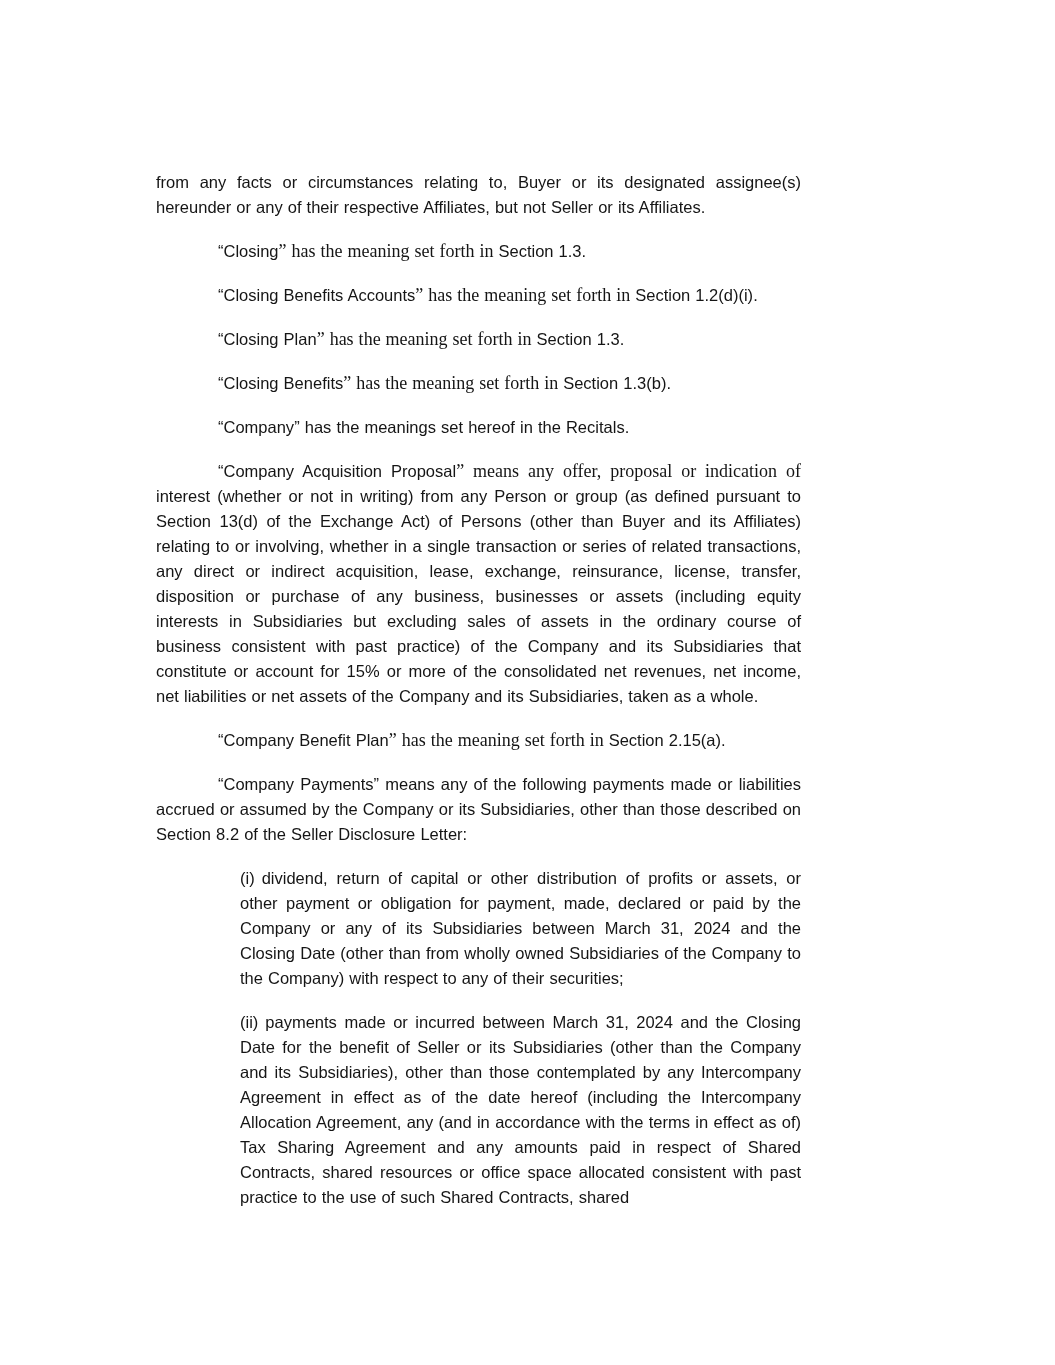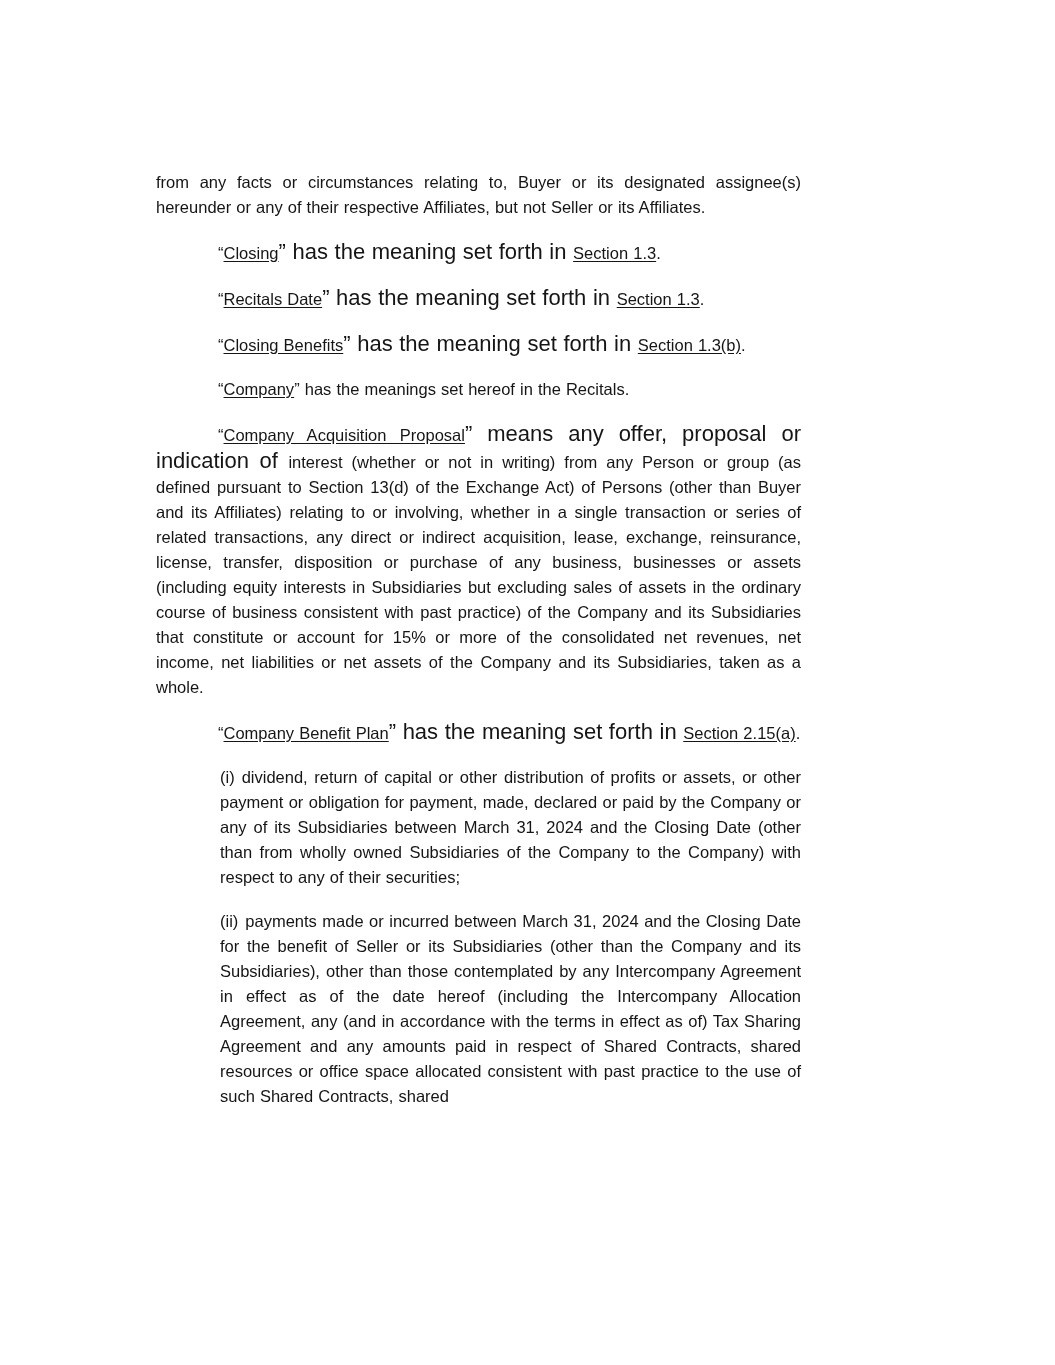"Closing" .u { text-decoration: underline -> none }
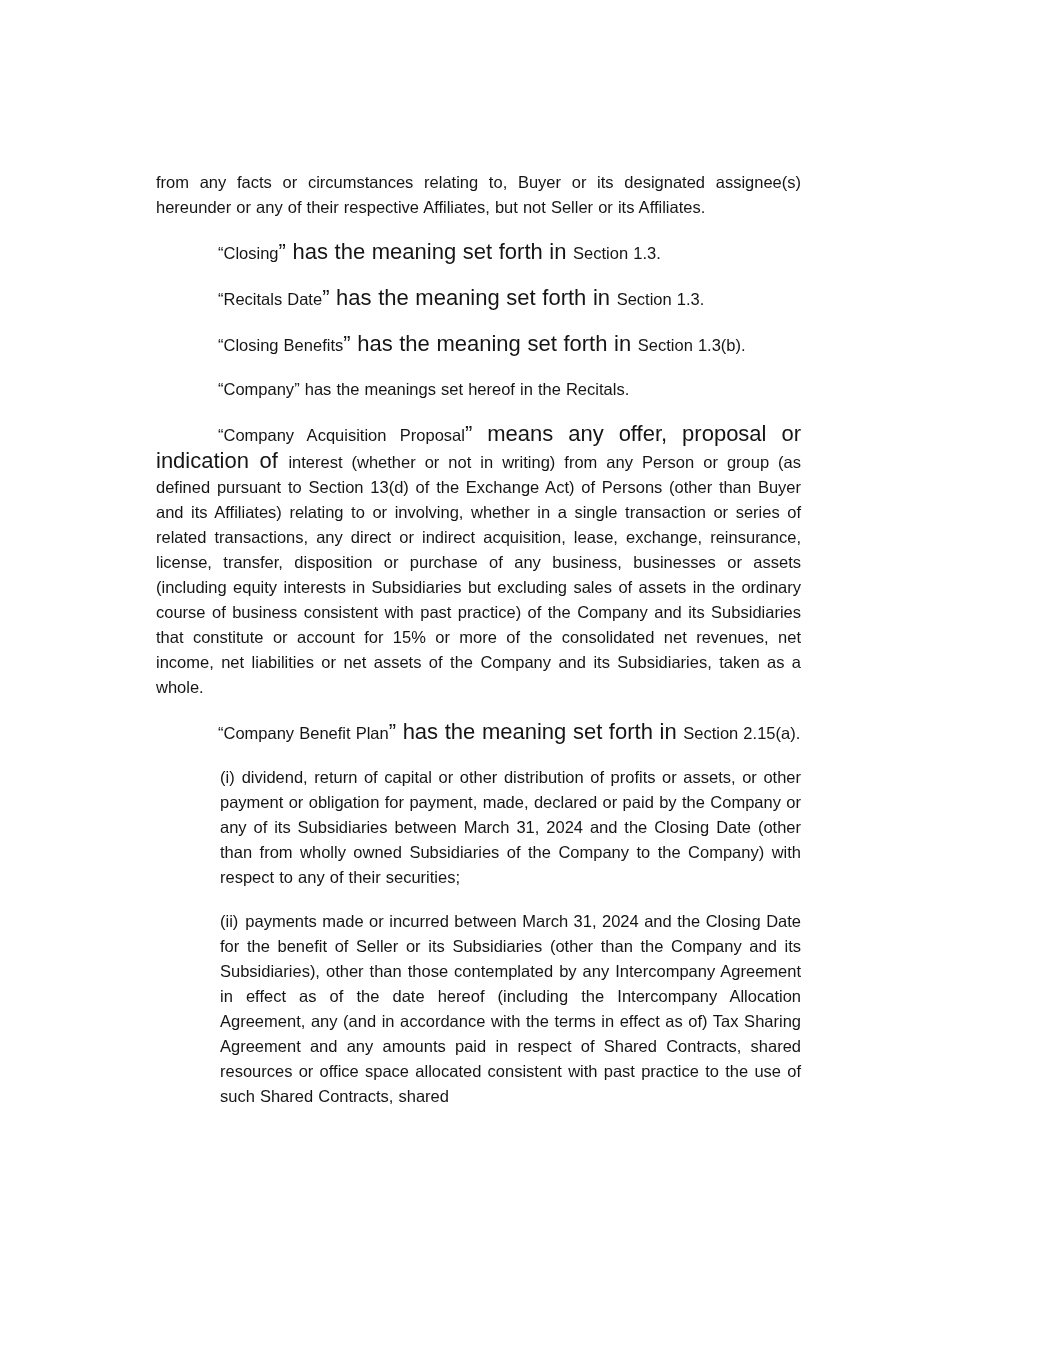"” has the meaning set" .serif { font-family: Liberation Sans, sans-serif -> Liberation Serif, serif; font-size: 22px -> 18px }
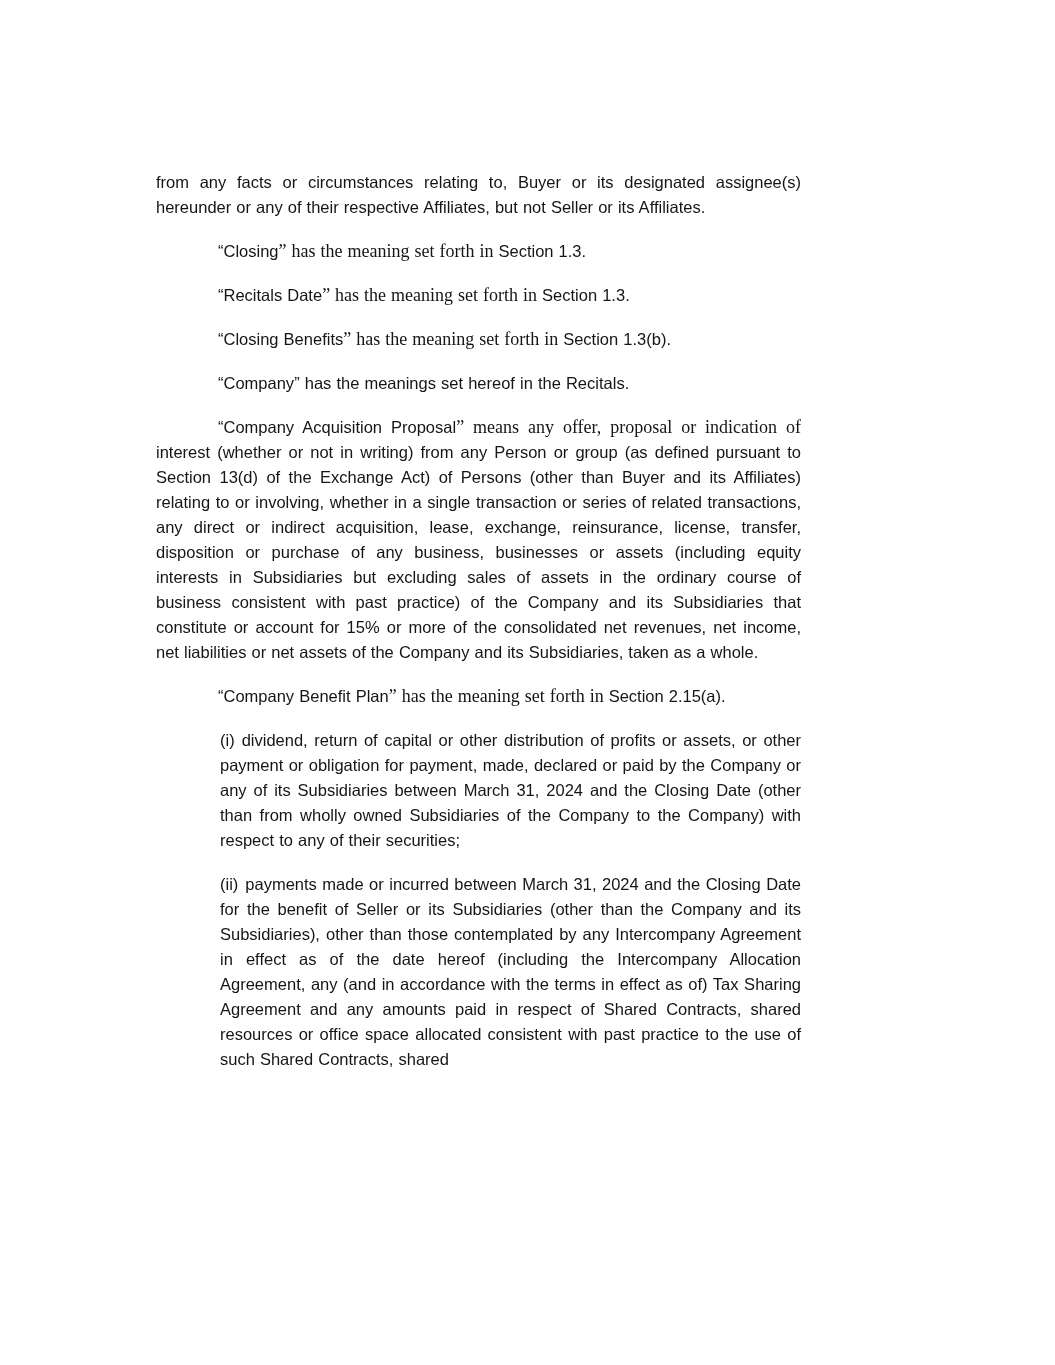"“Closing Benefits Accounts” has the" p.para { html: none -> <p><span>“</span><span>Closing Benefits Accounts</span><span>” has the meaning set forth in </span><span>Section 1.2(d)(i)</span><span>.</span></p> }
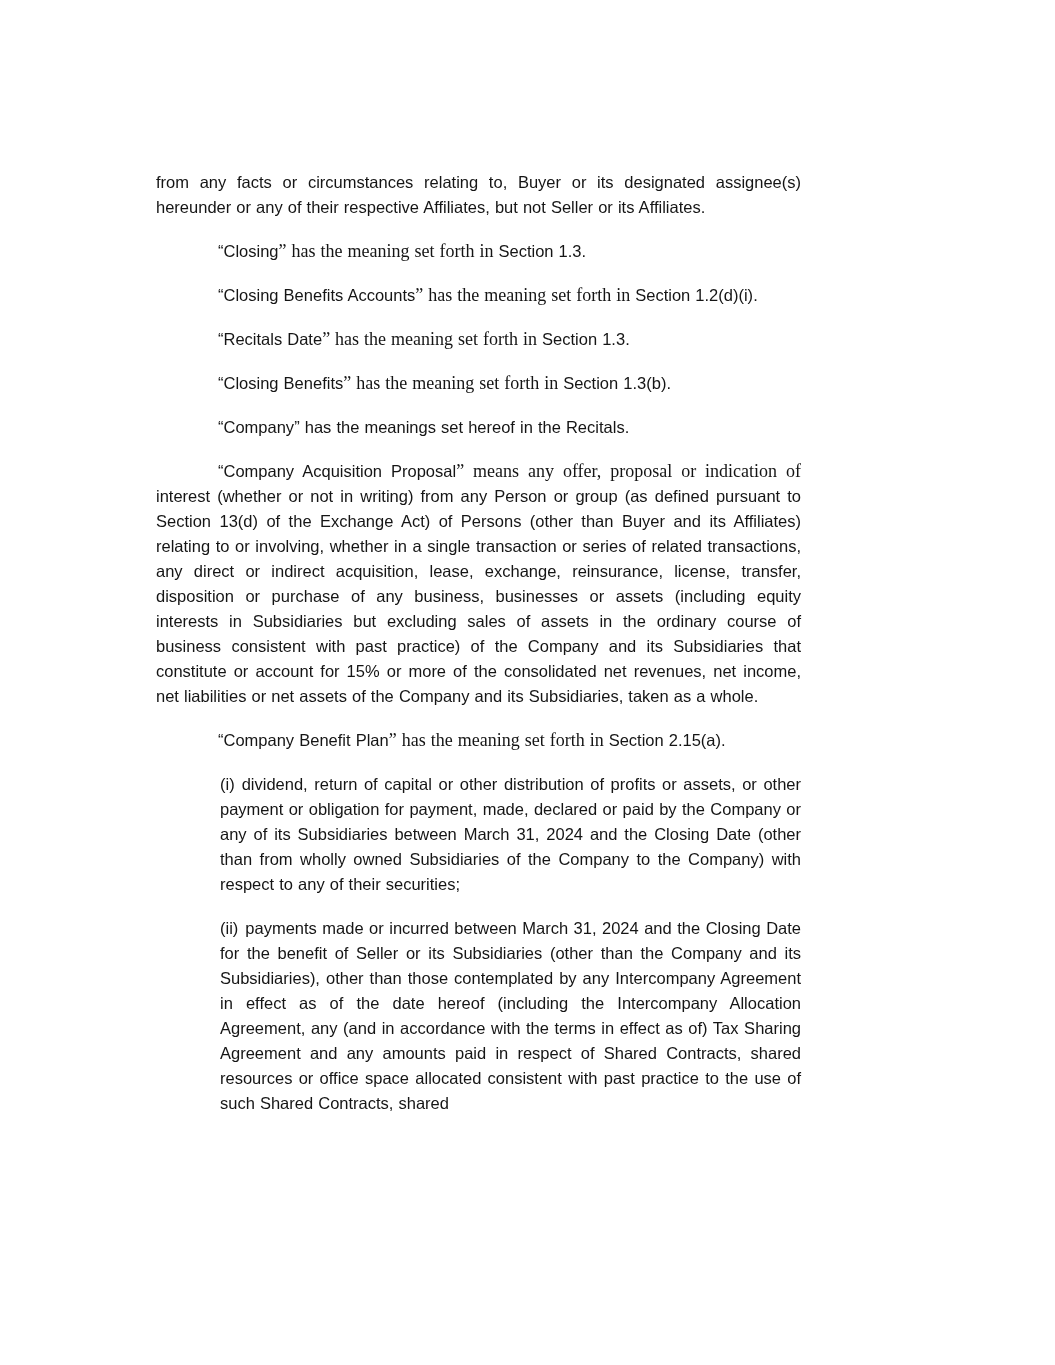"Recitals Date" span.u { text: Recitals Date -> Closing Plan }
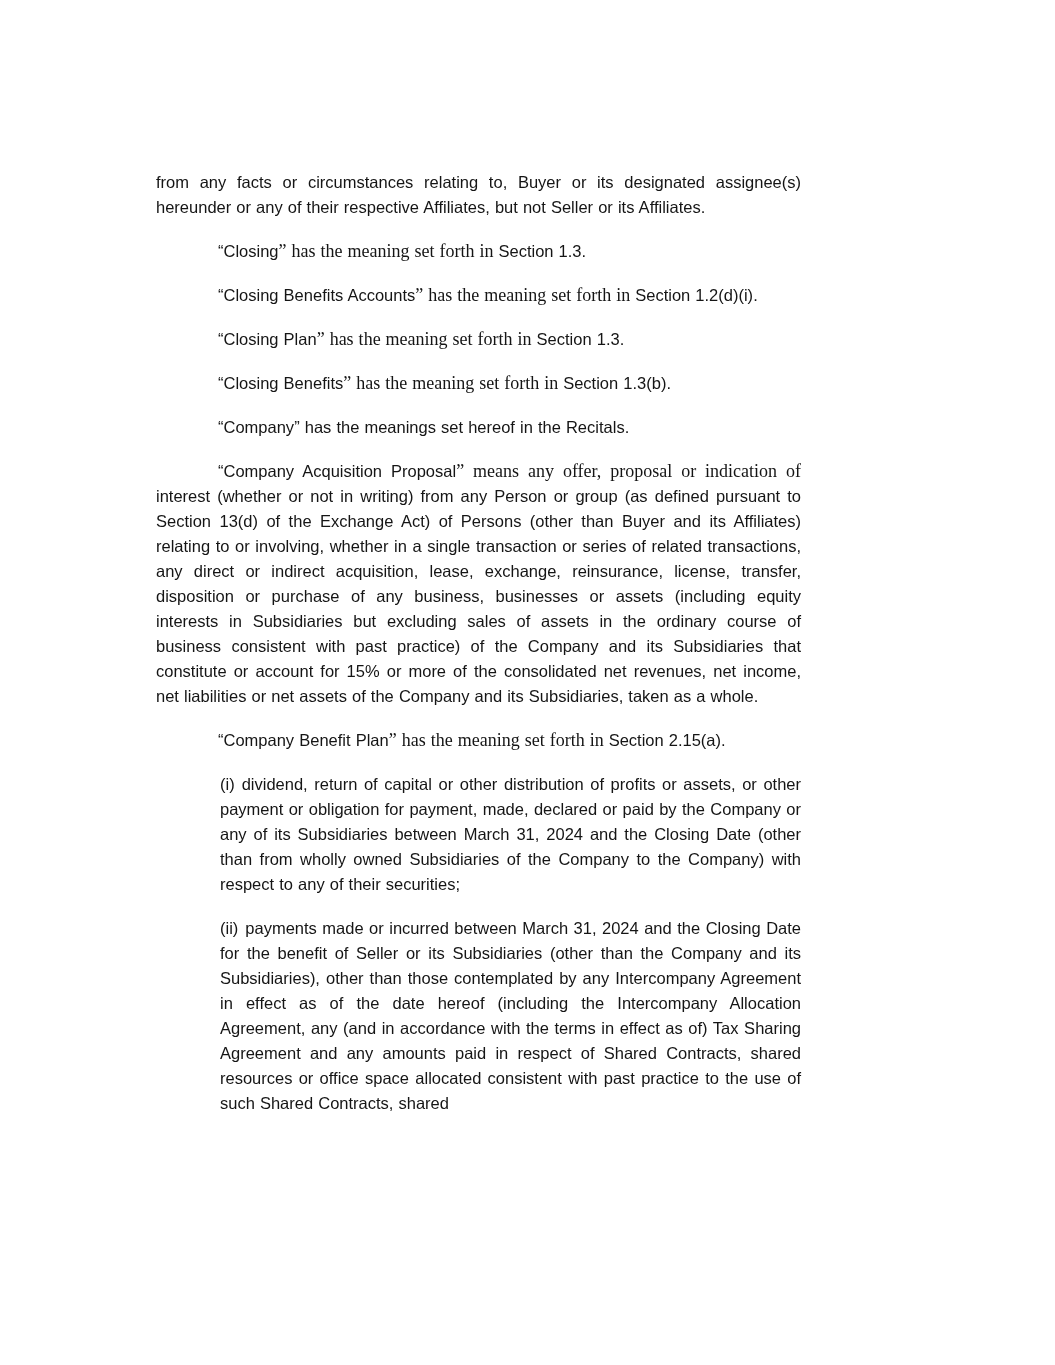"“Company Payments” means any of" p.para { html: none -> <p><span>“</span><span>Company Payments</span><span>” means any of the following payments made or liabilities accrued or assumed by the Company or its Subsidiaries, other than those described on Section 8.2 of the Seller Disclosure Letter:</span></p> }
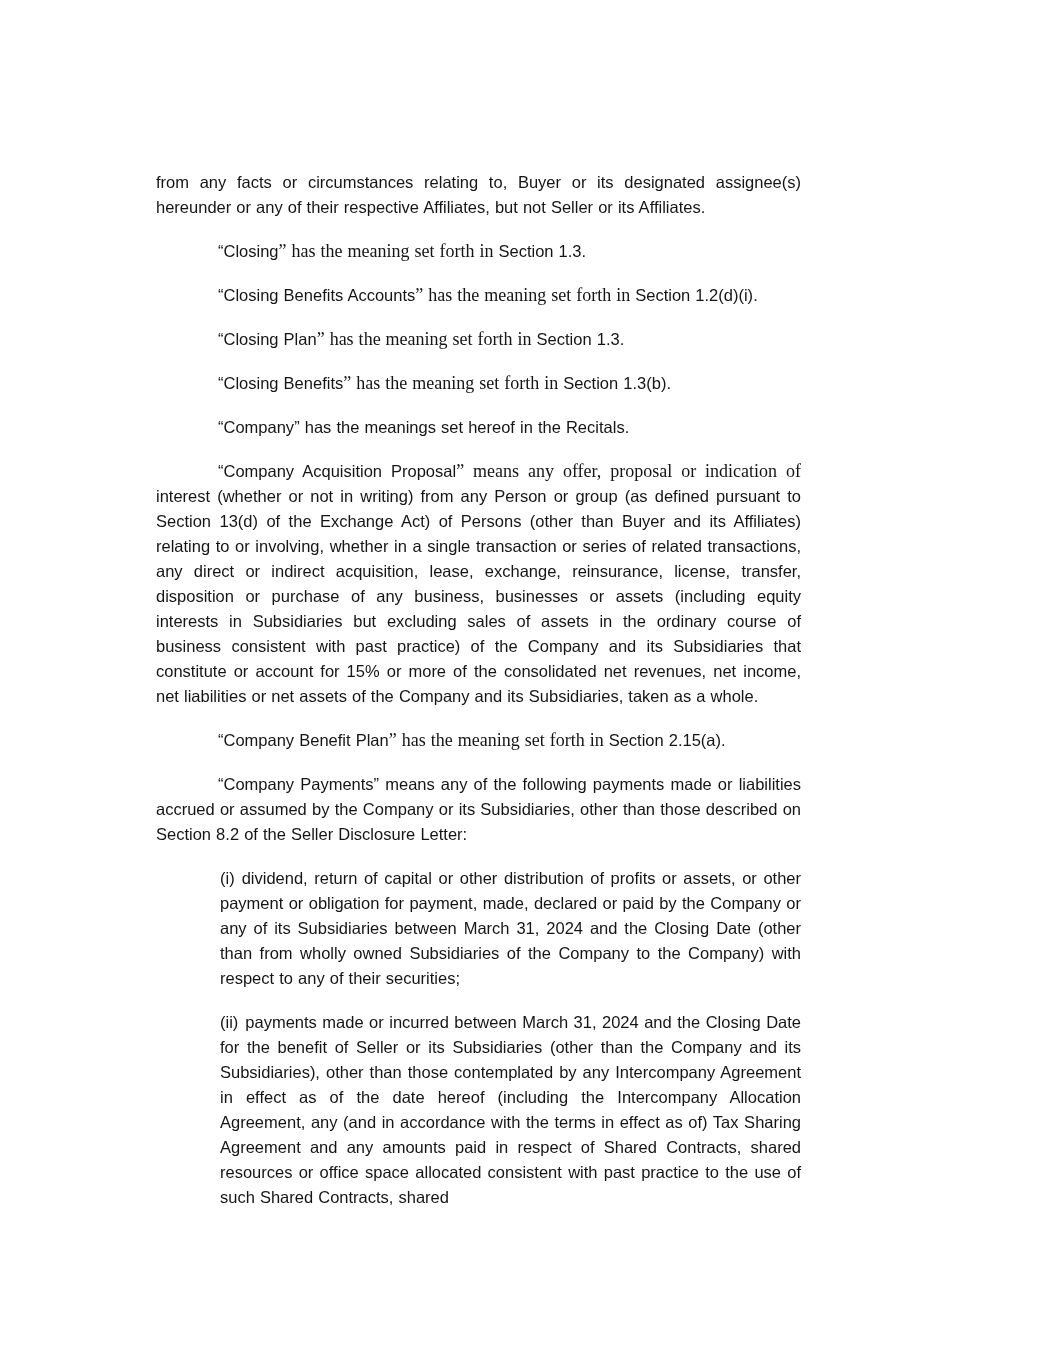"(i) dividend, return of capital" p.clause { margin-left: 64px -> 84px }
